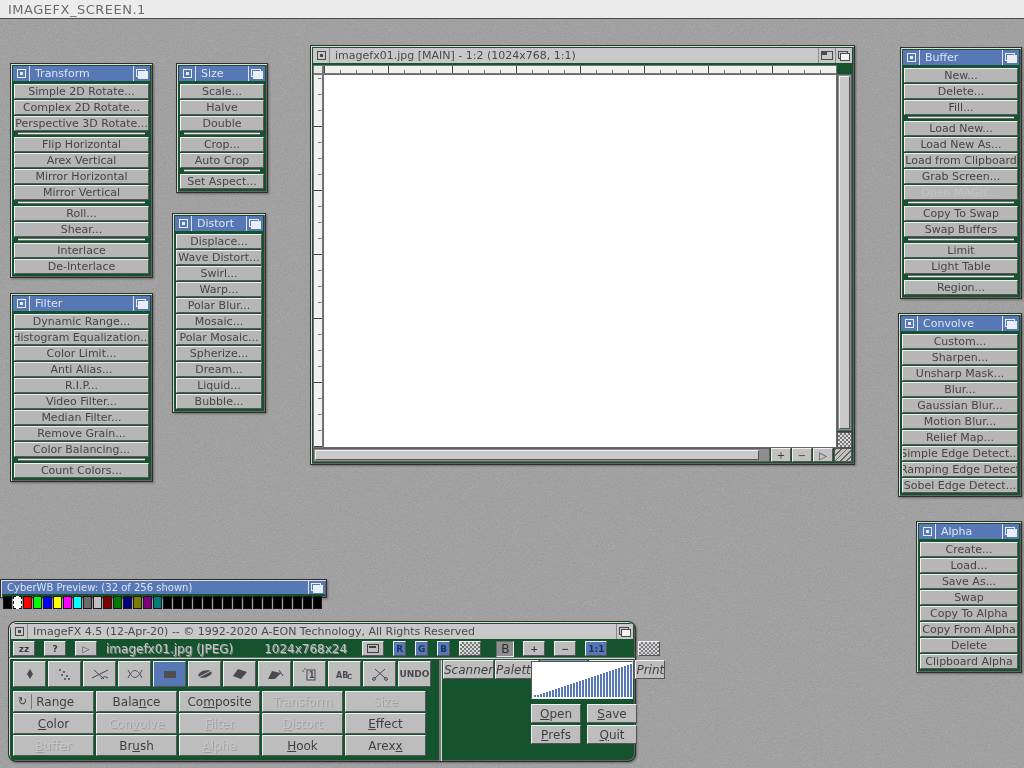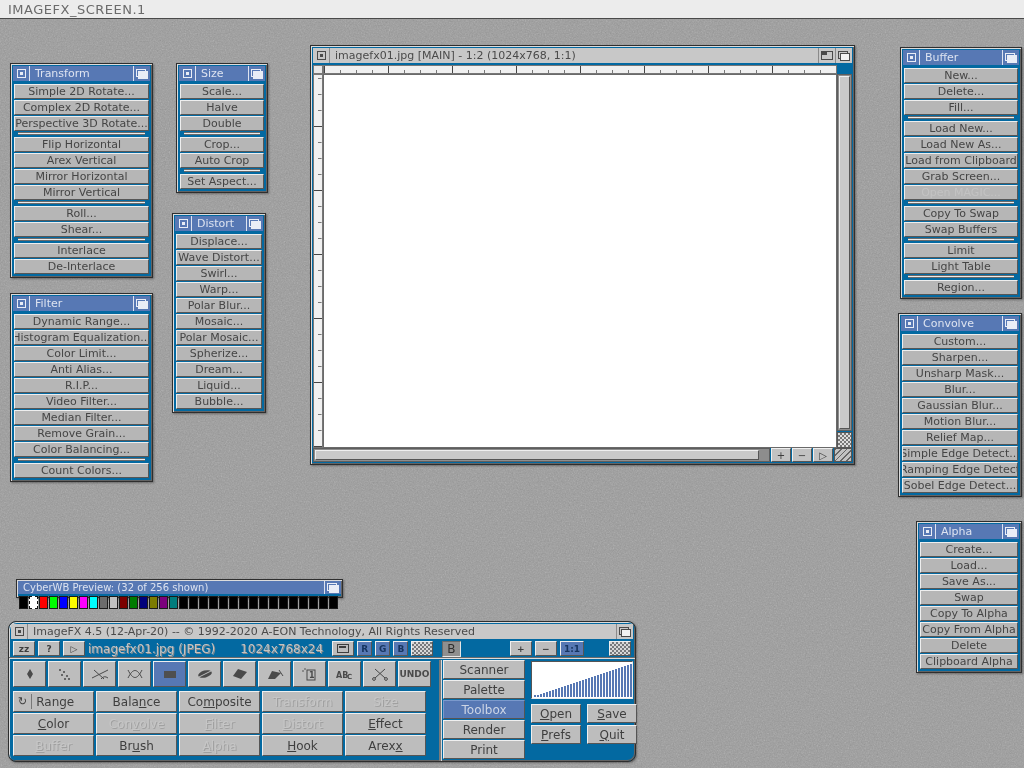"imagefx01.jpg [MAIN] - 1:2 (1024x768," .window { background: #0369a1 -> #14532d }
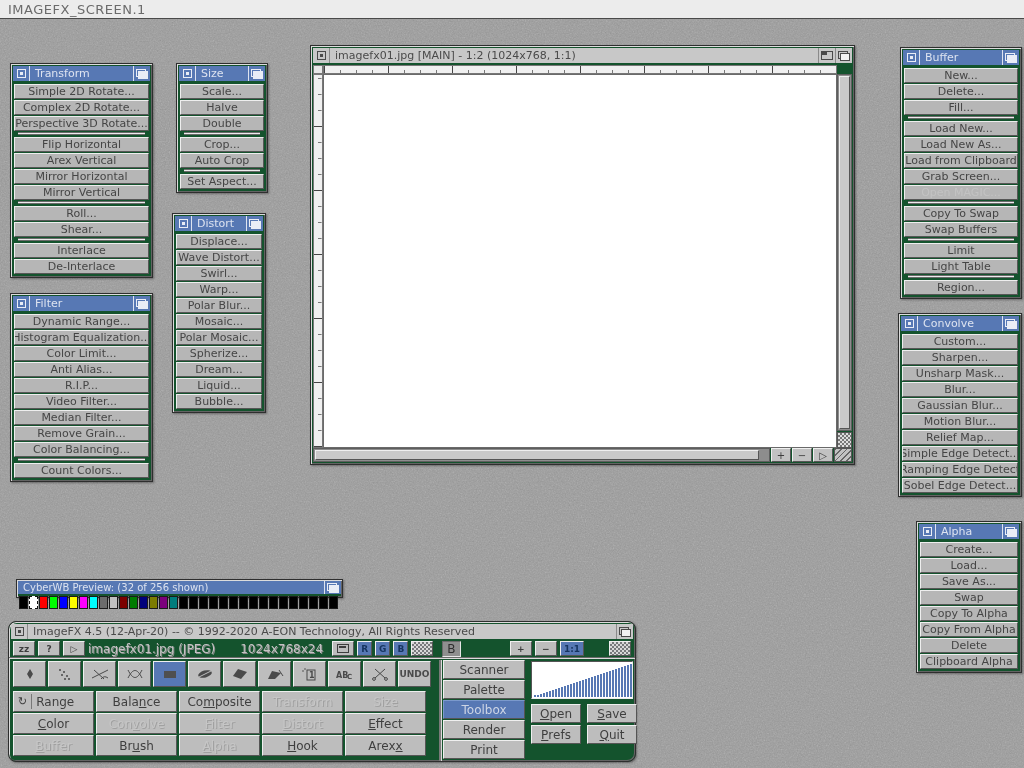"CyberWB Preview: (32 of 256" #palette-window { left: 16px -> 0 }
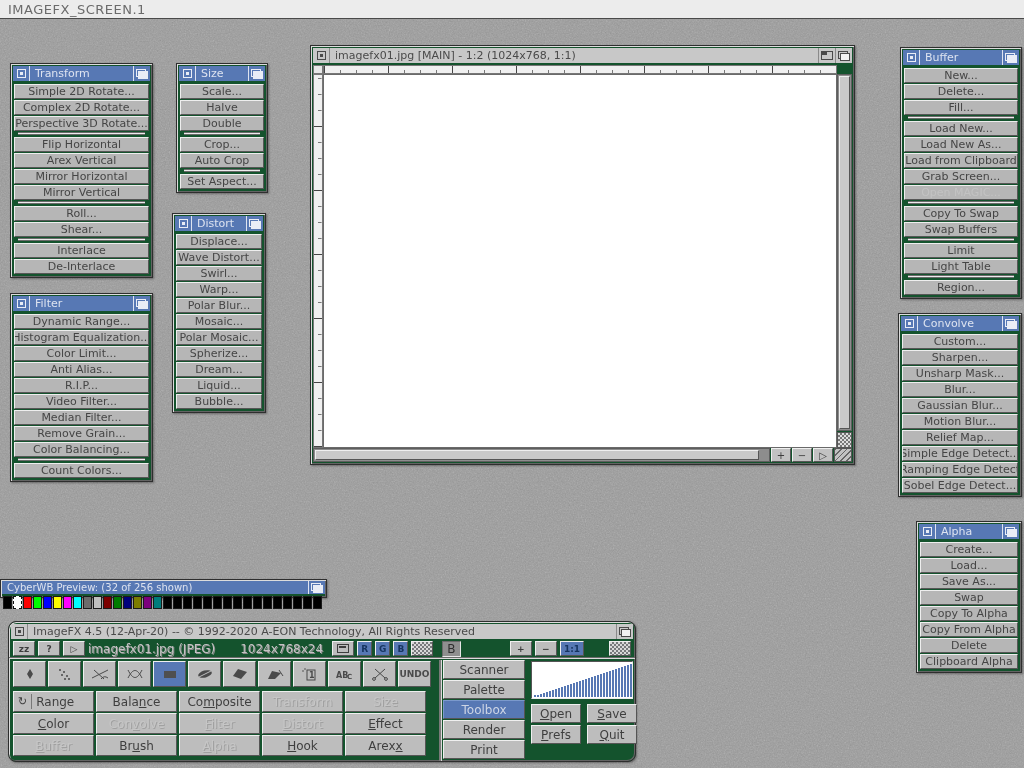"zz" .info-row { gap: 3px -> 9px }
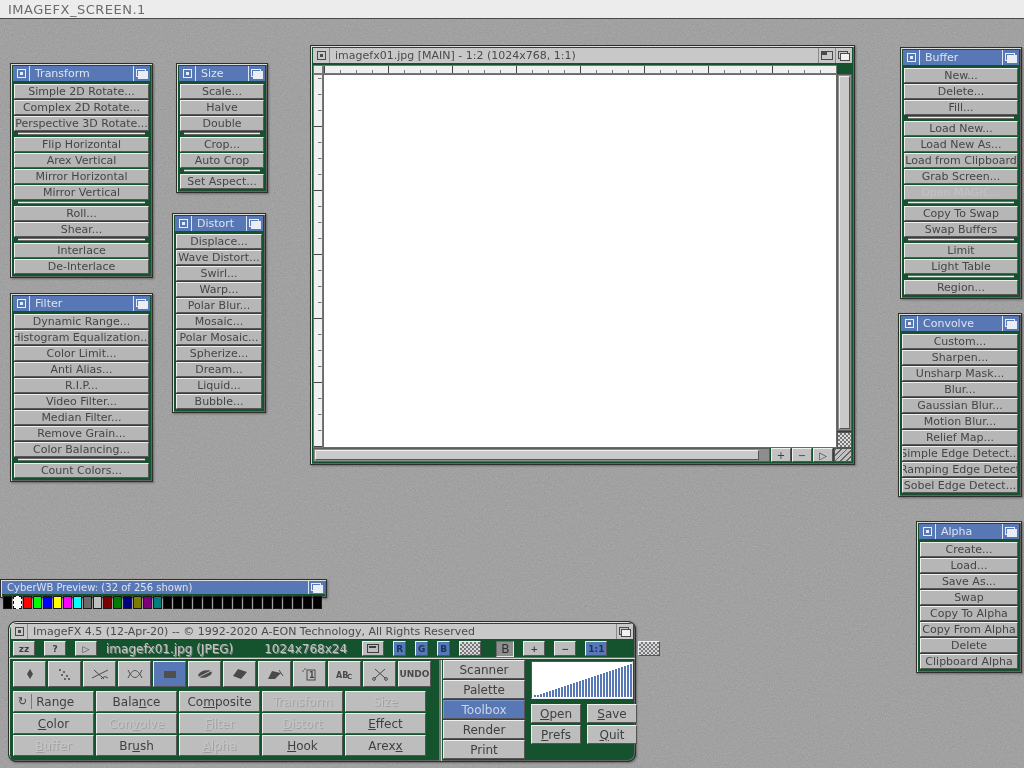"Scanner" .right-col { flex-direction: column -> row; font-style: none -> italic }
